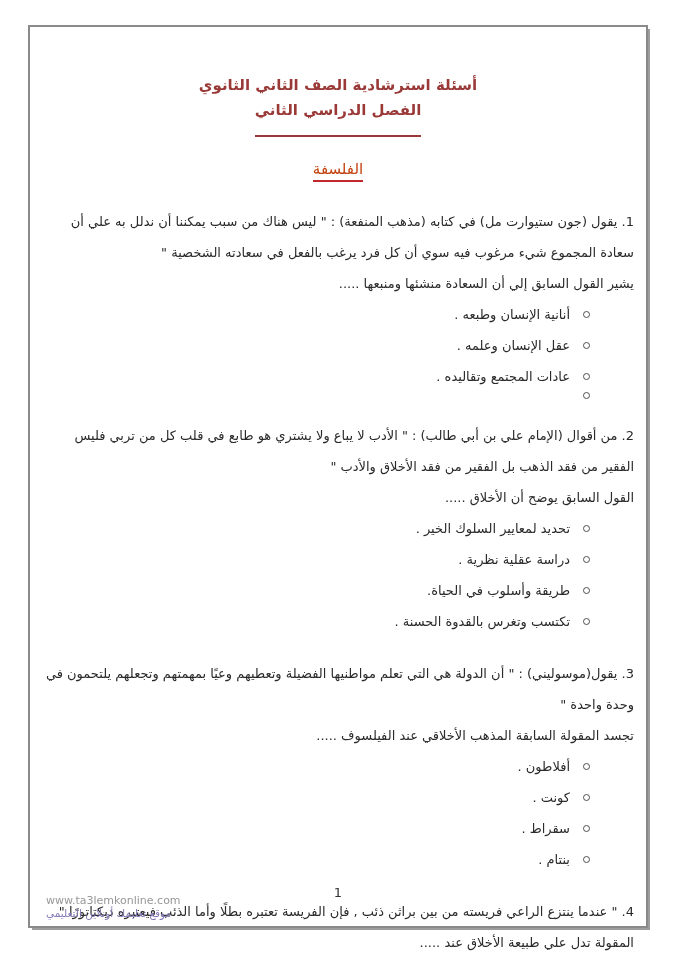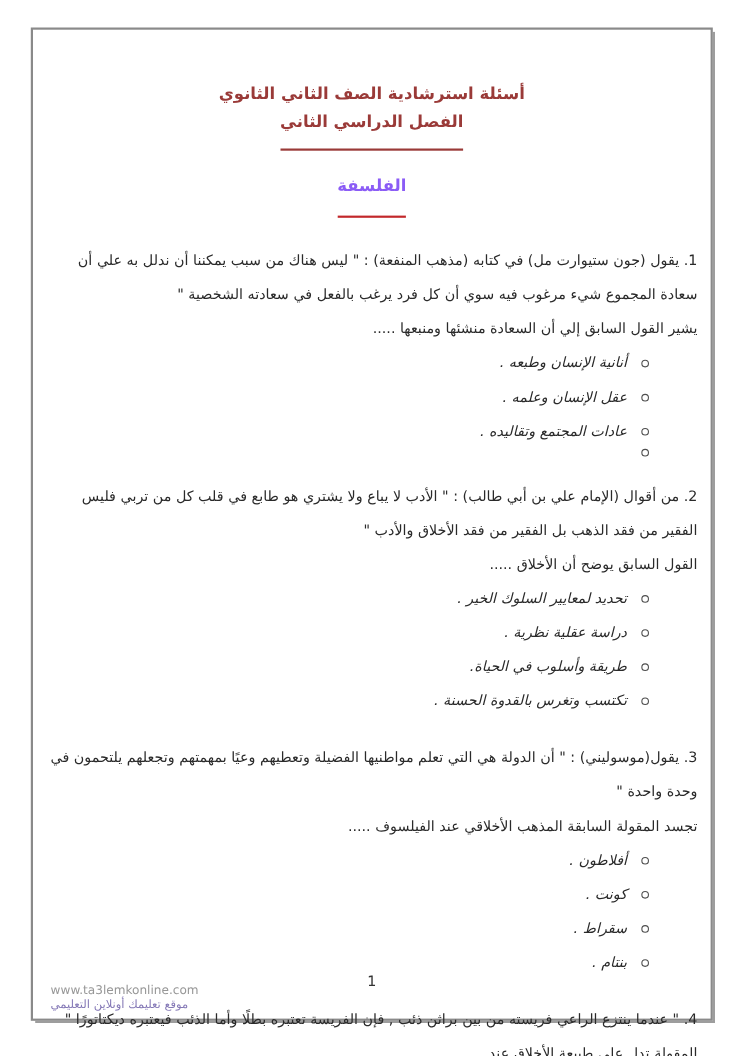"الفلسفة" .section-title .ttl { color: #8b5cf6 -> #c2410c; font-weight: bold -> normal; padding-bottom: 18px -> 2px }
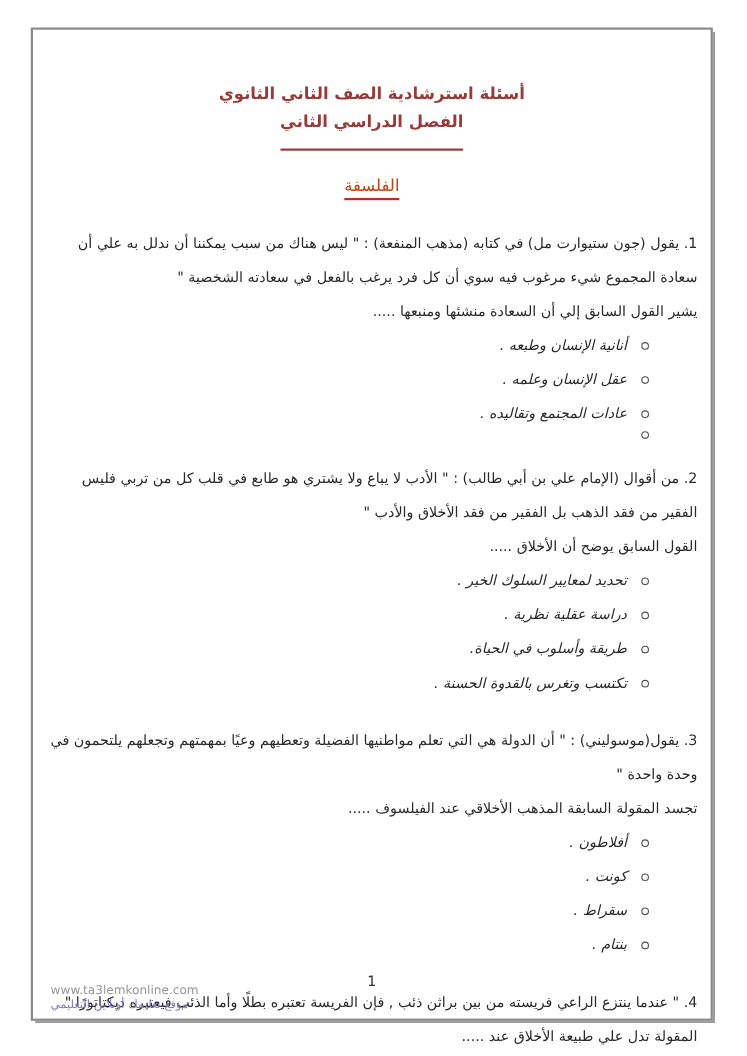"أنانية الإنسان وطبعه ." .q-options { font-style: italic -> none }
